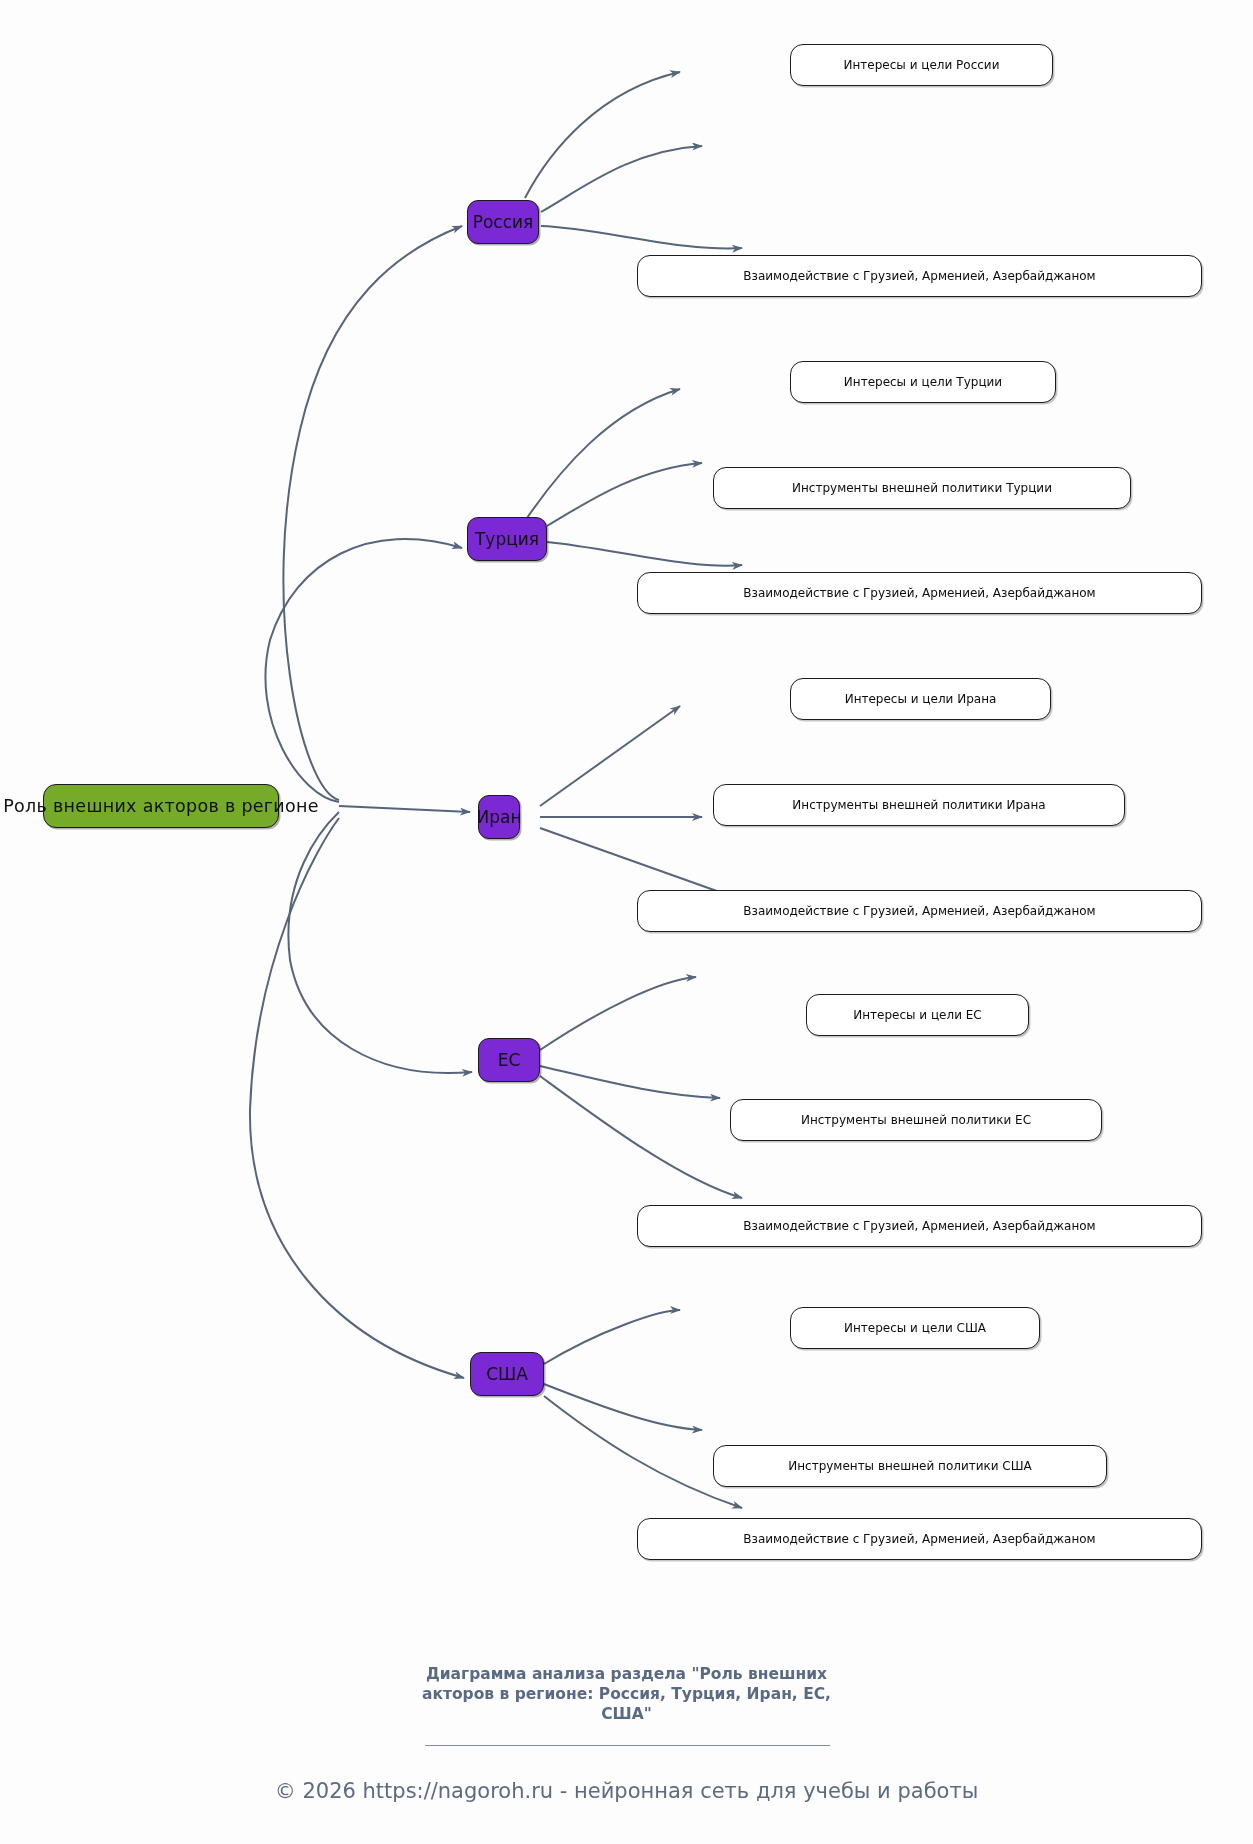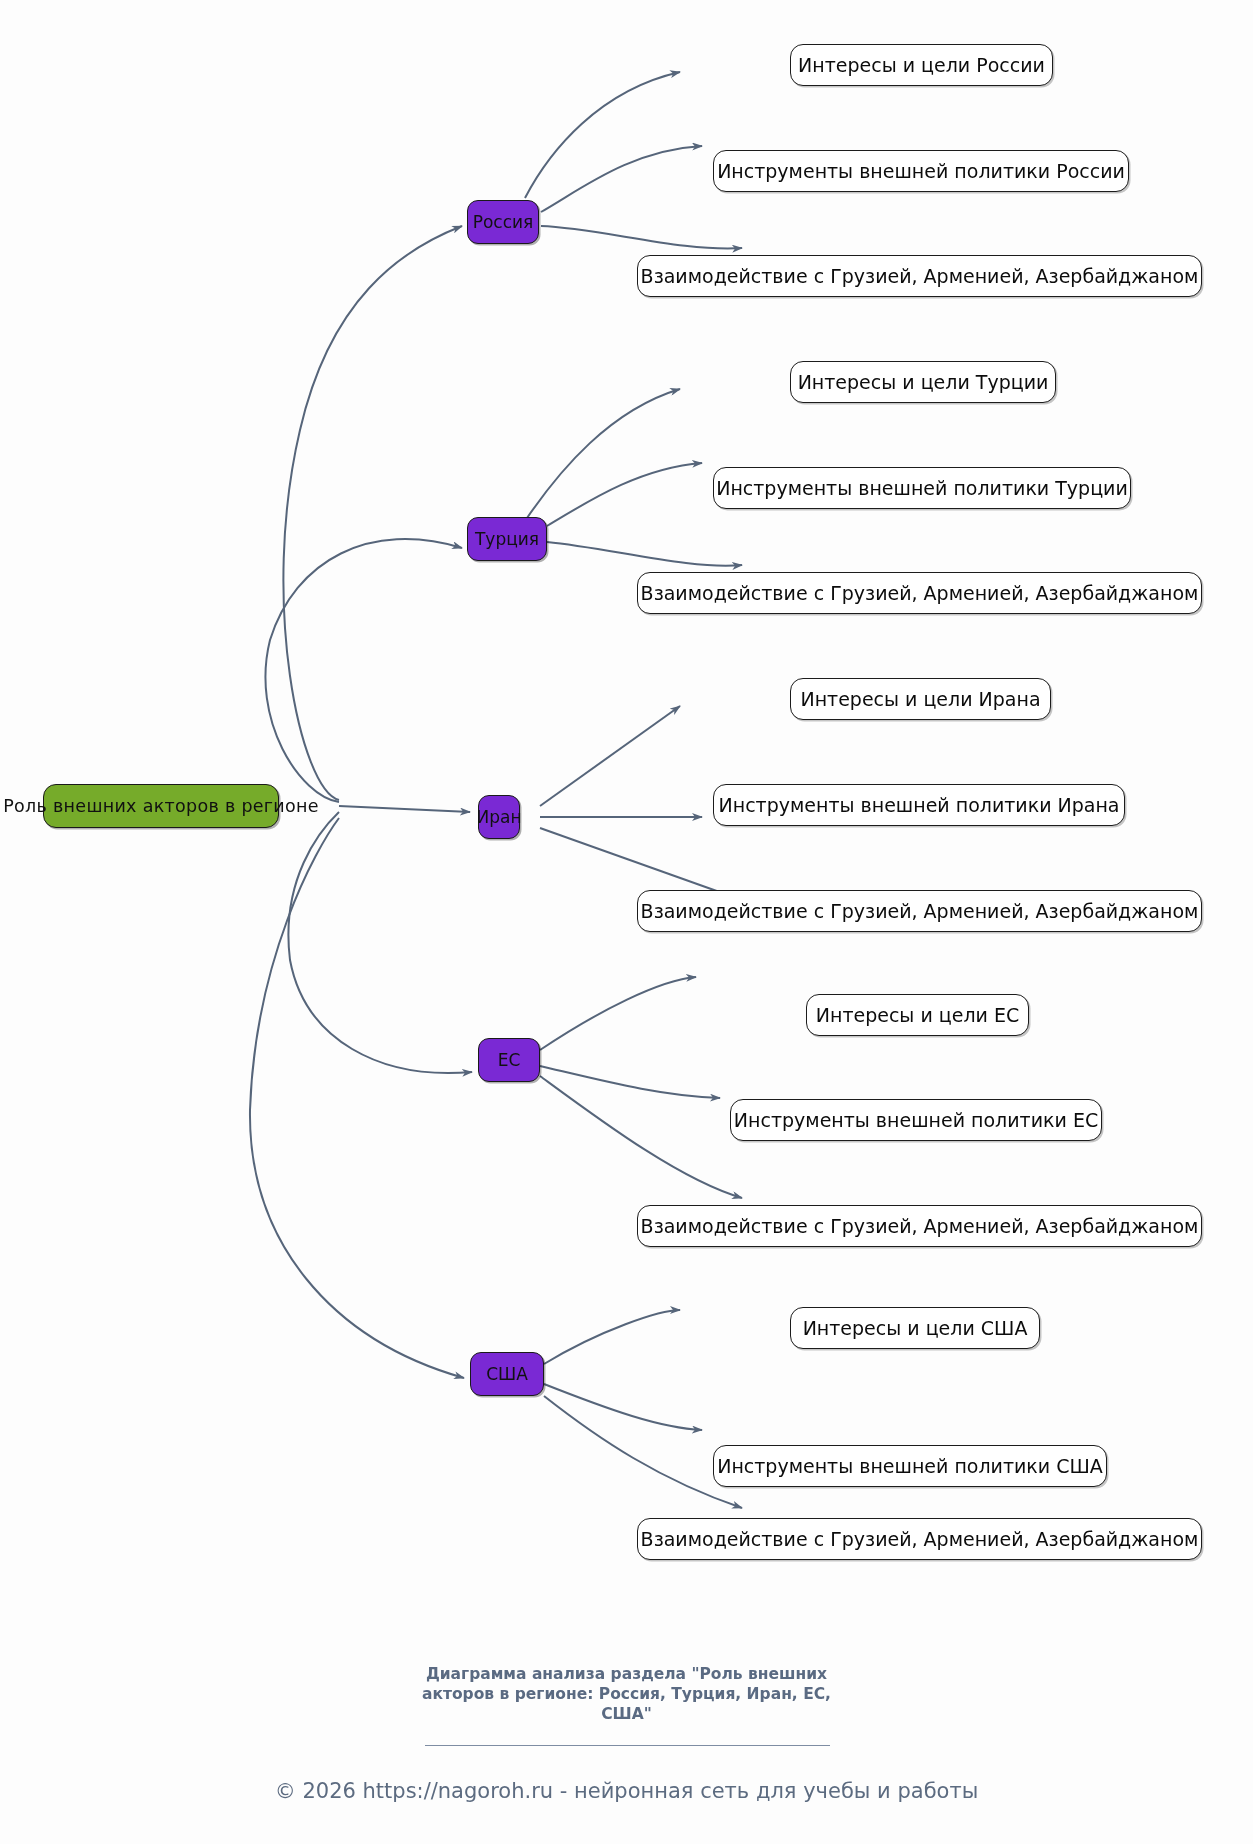"Интересы и цели России" .node-leaf { font-size: 19px -> 12px }
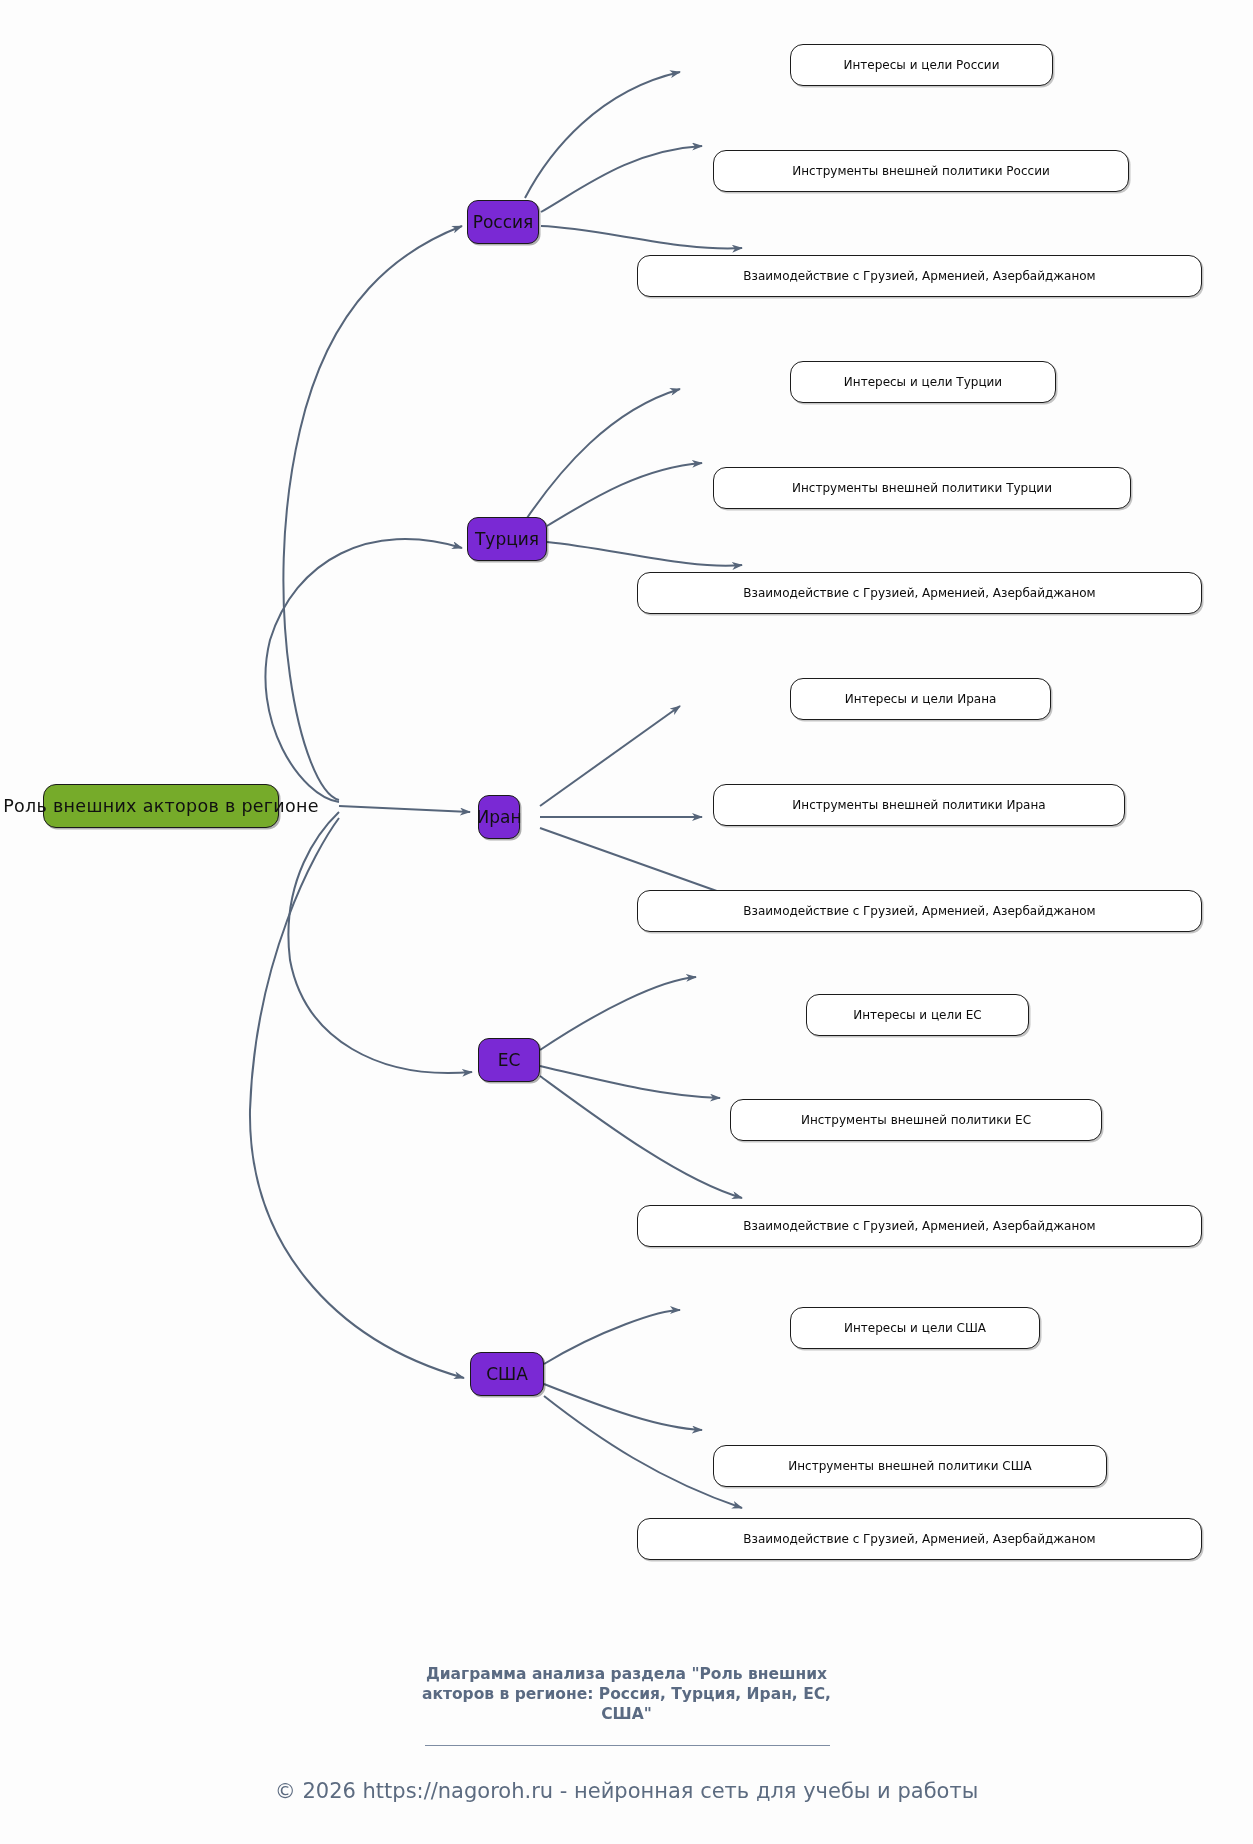"Инструменты внешней политики России" div.node { html: <div> <span>Инструменты внешней политики России</span> </div> -> none }
